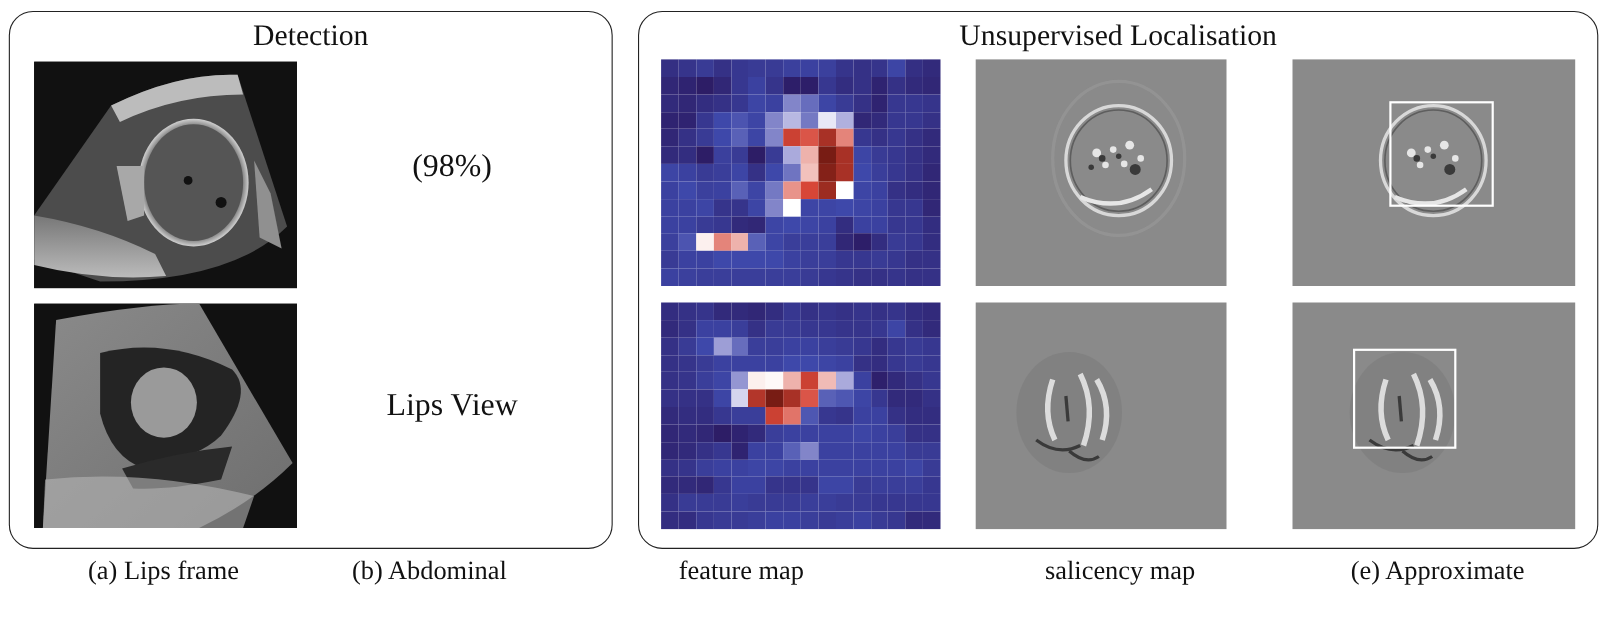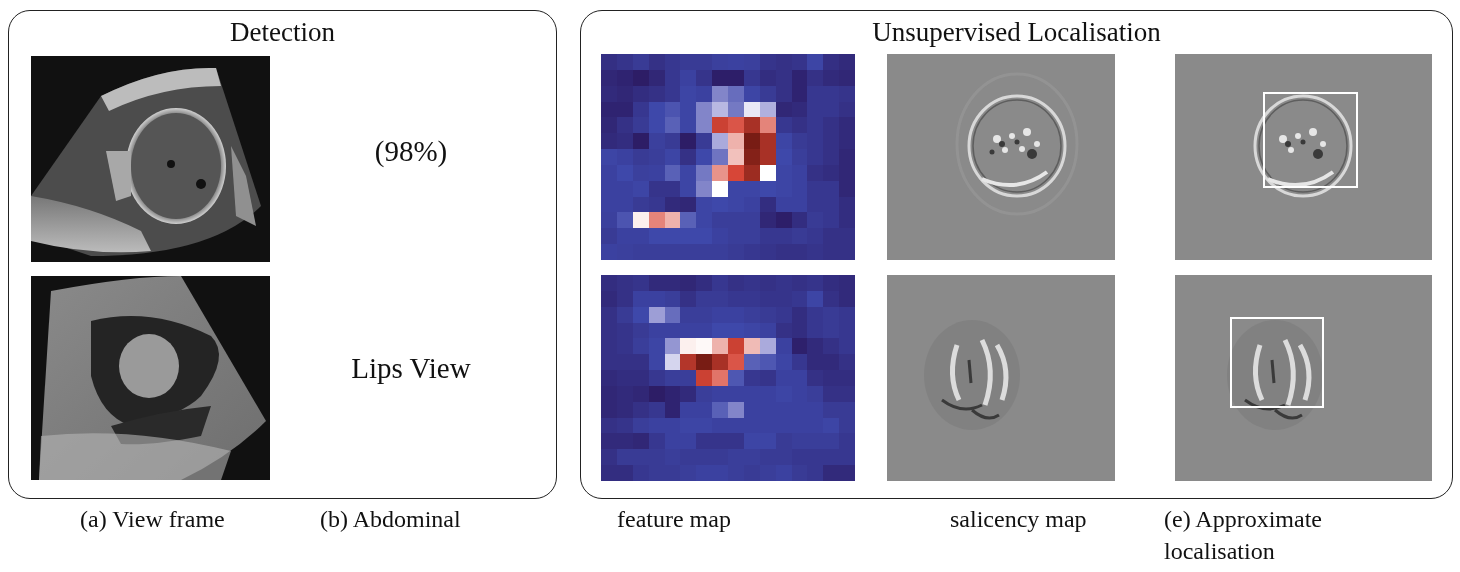"(a) View frame" div.cap { text: View -> Lips }
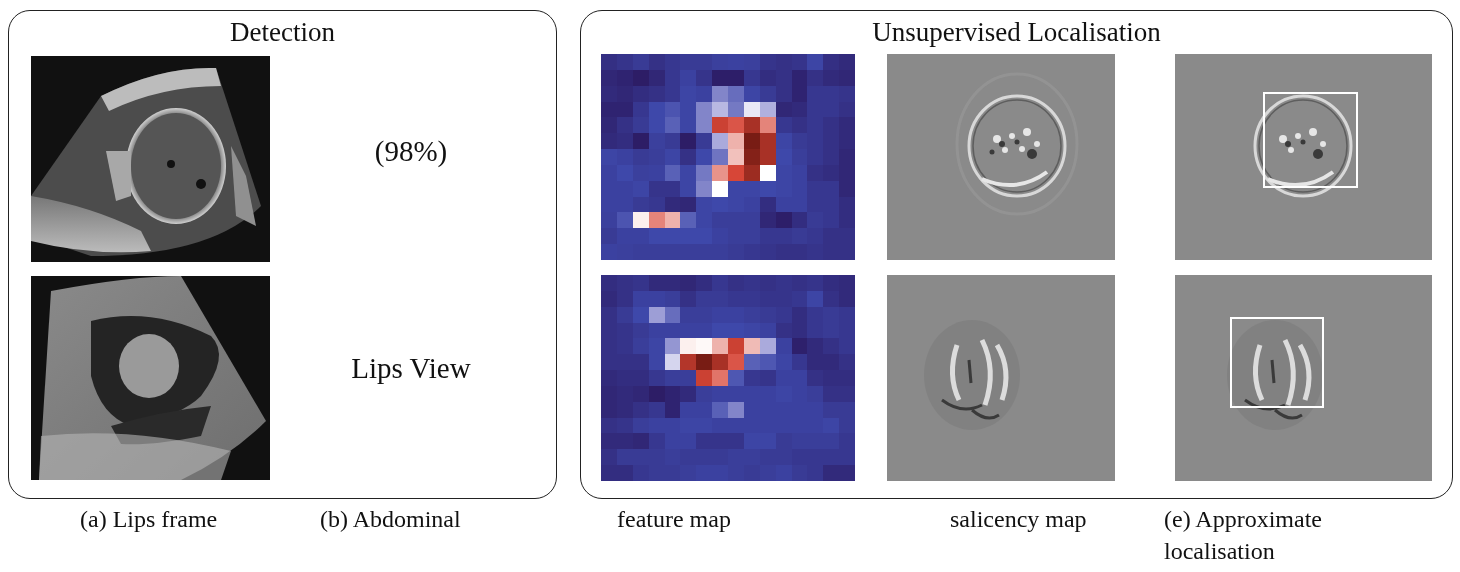"(e) Approximate" div.cap { left: 1164px -> 1228px }
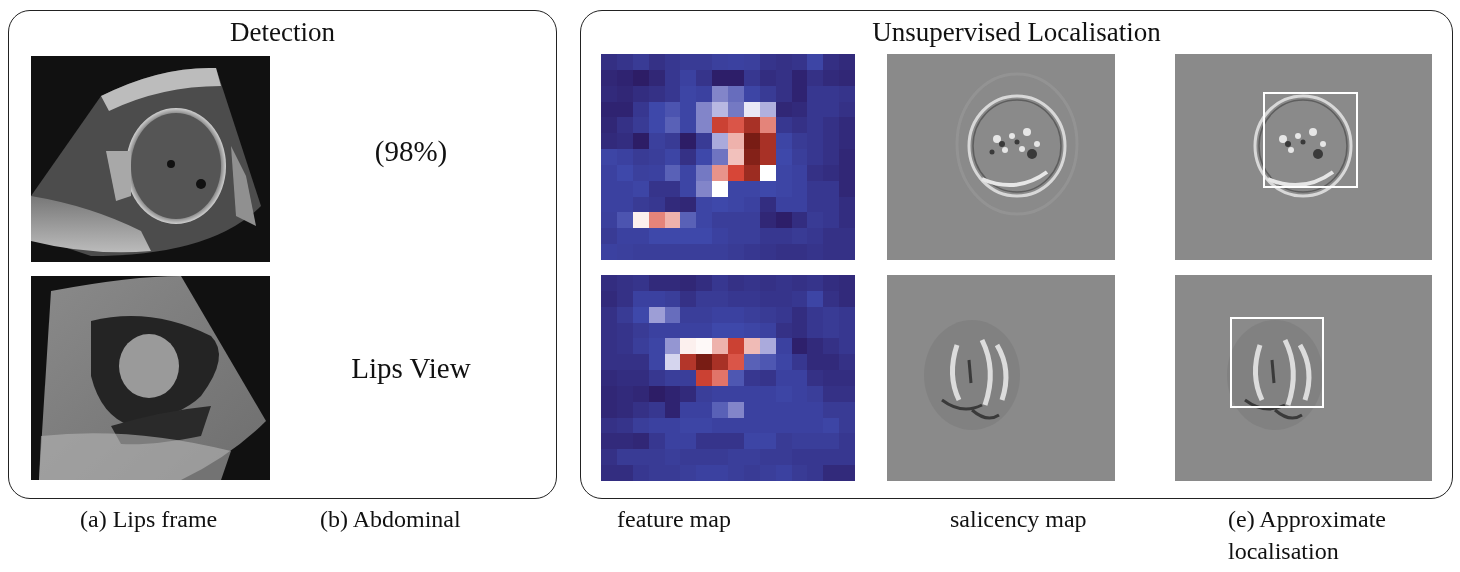"localisation" div { html: <div>localisation</div> -> none }
